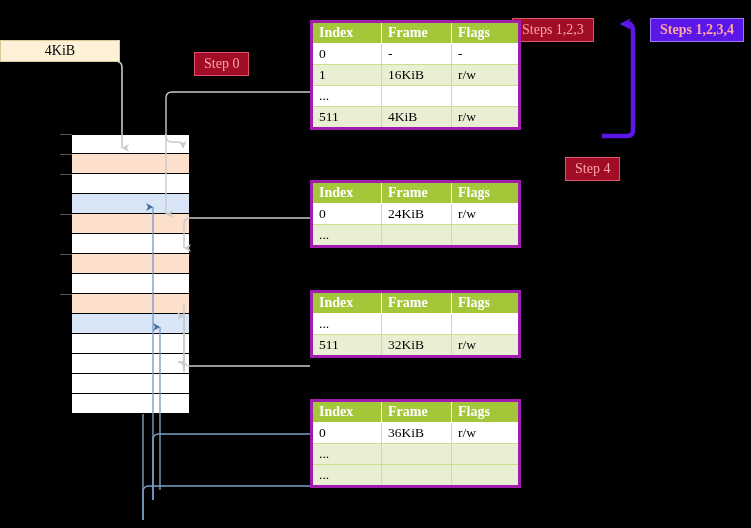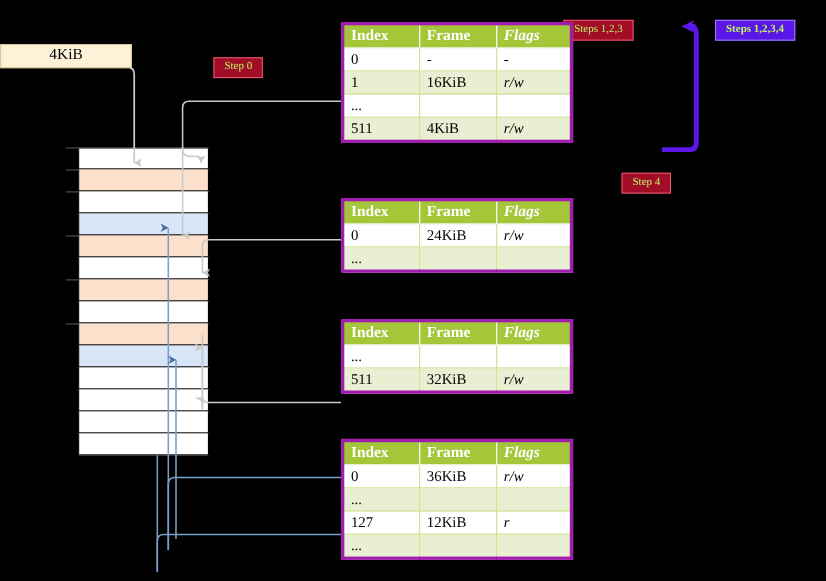"Flags" .c-flags { font-style: italic -> none }
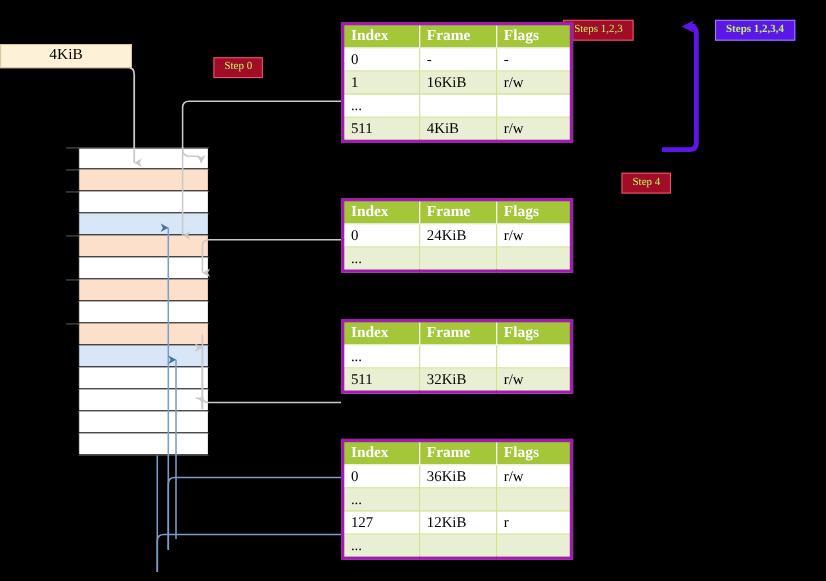"Steps 1,2,3" .badge { color: #bef264 -> #fca5a5; font-size: 10px -> 14px }
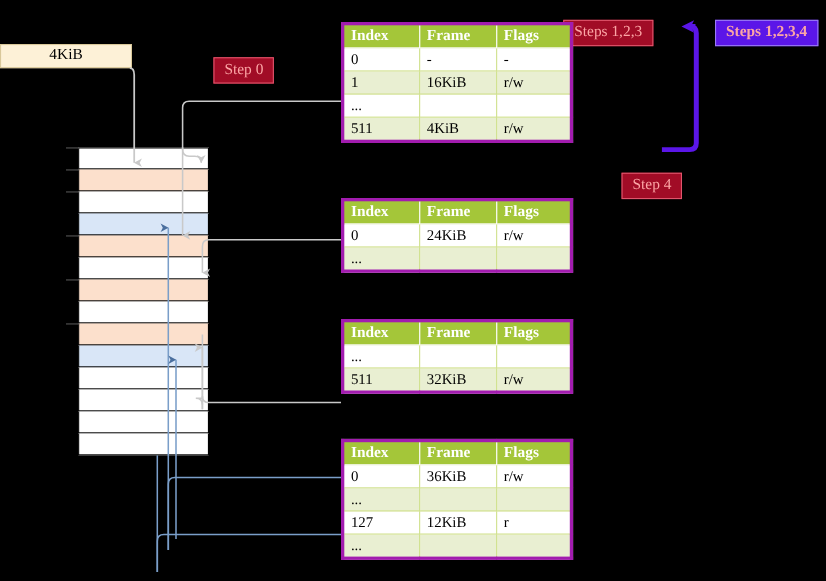"127" tr.even { html: <tr> <td>127</td> <td>12KiB</td> <td>r</td> </tr> -> none }
